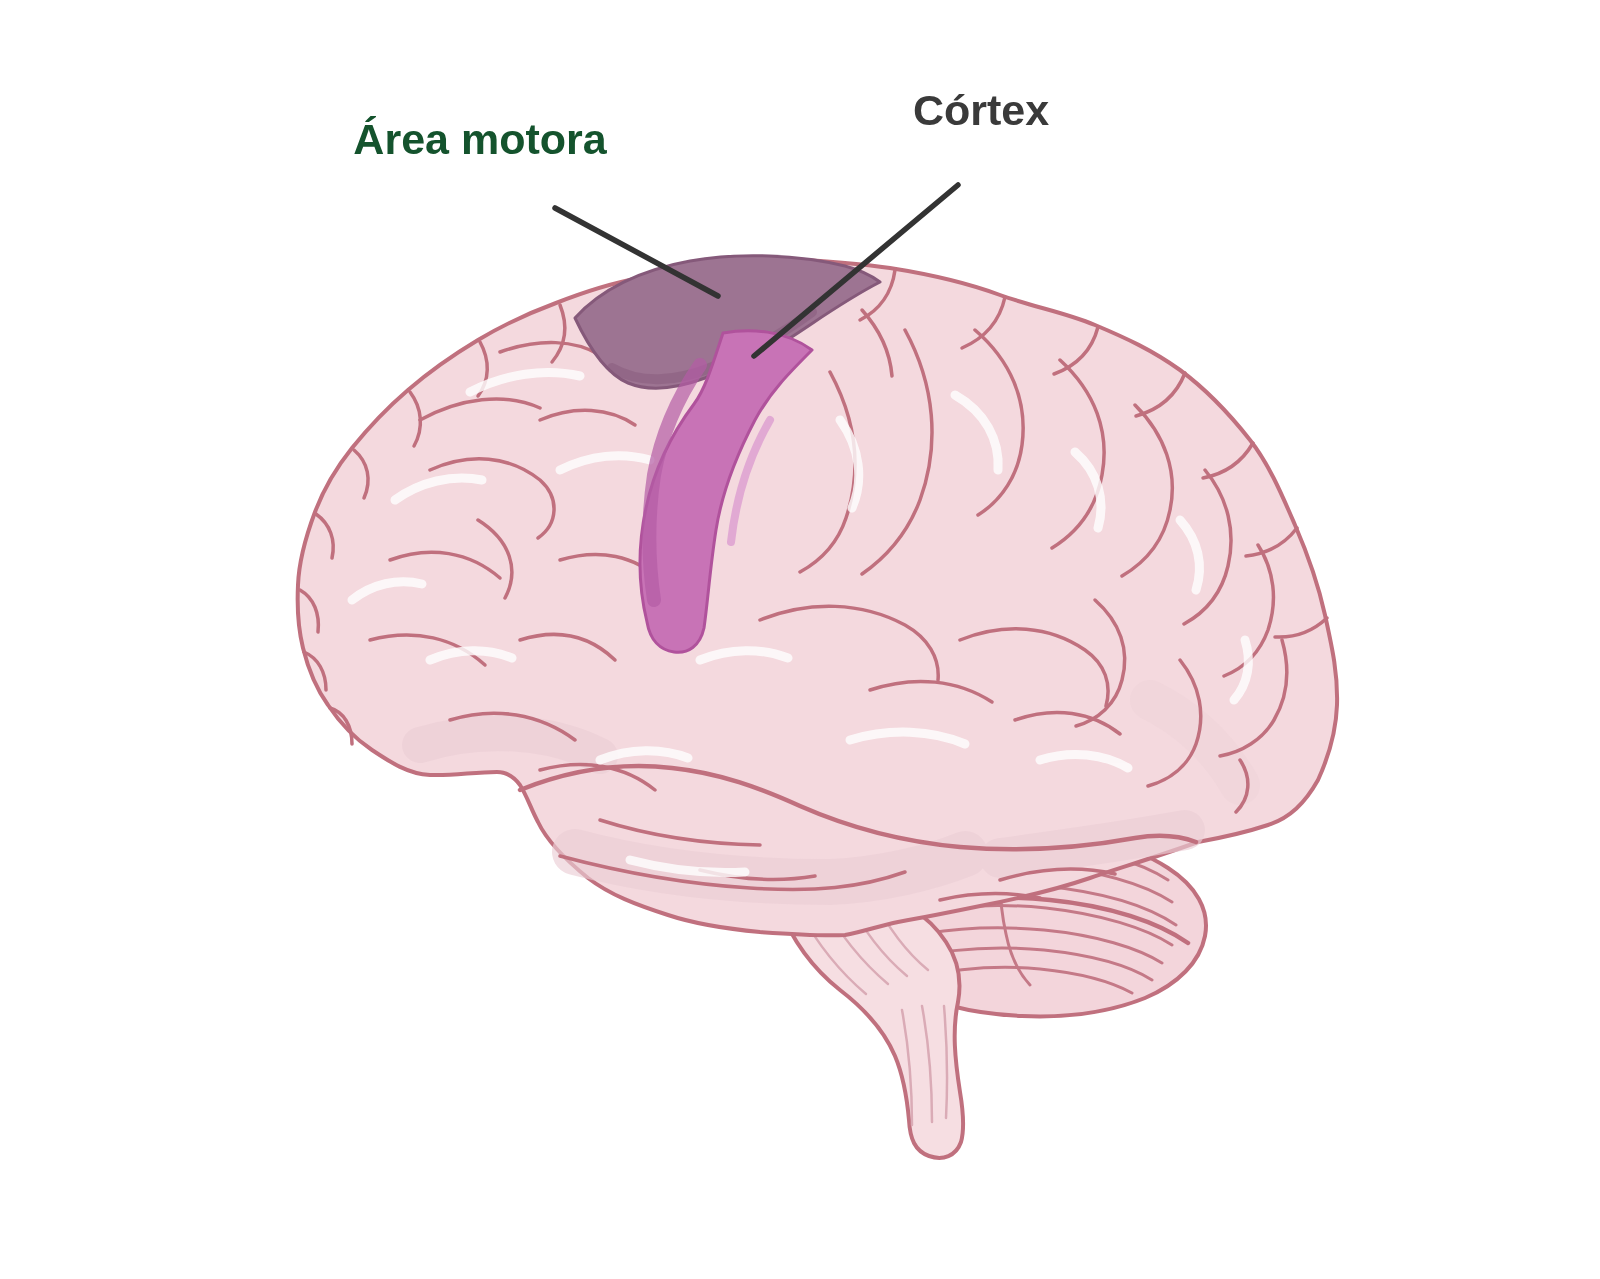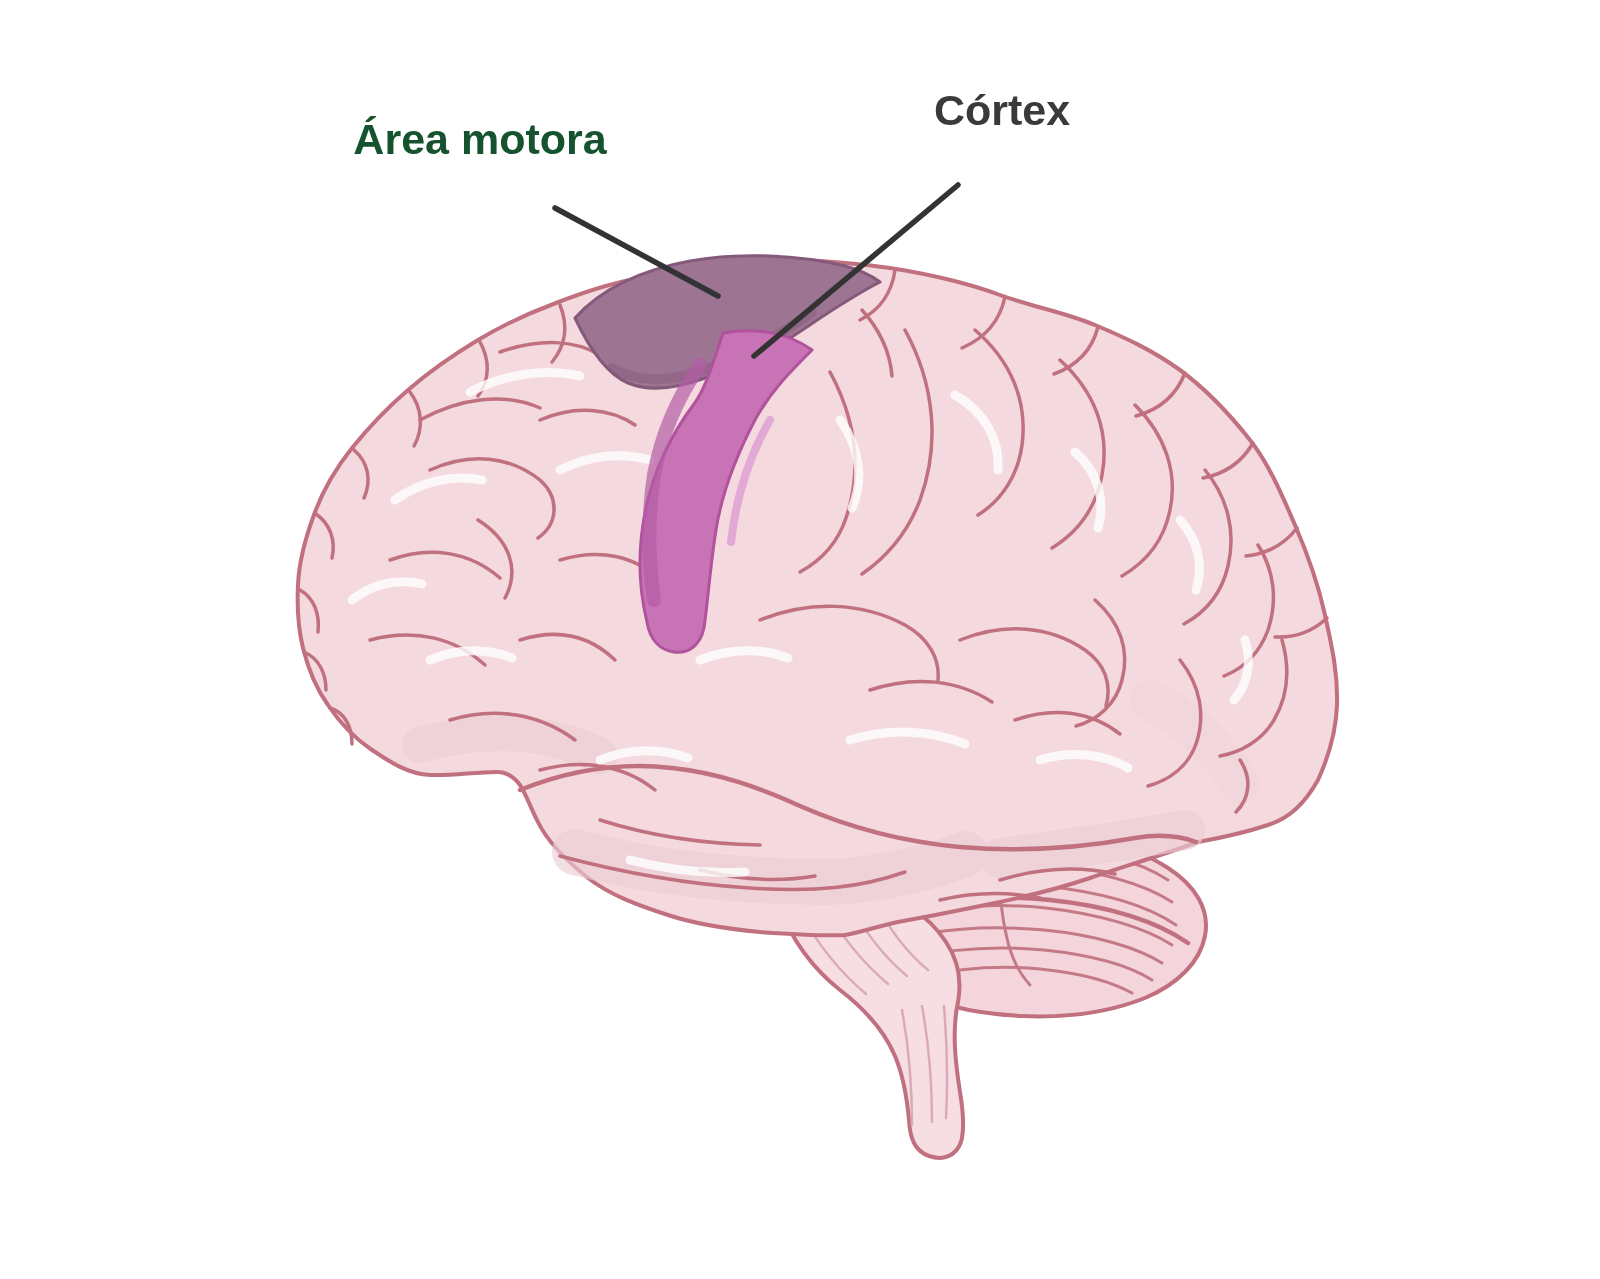"Córtex" #label-premotor { left: 852px -> 831px }
